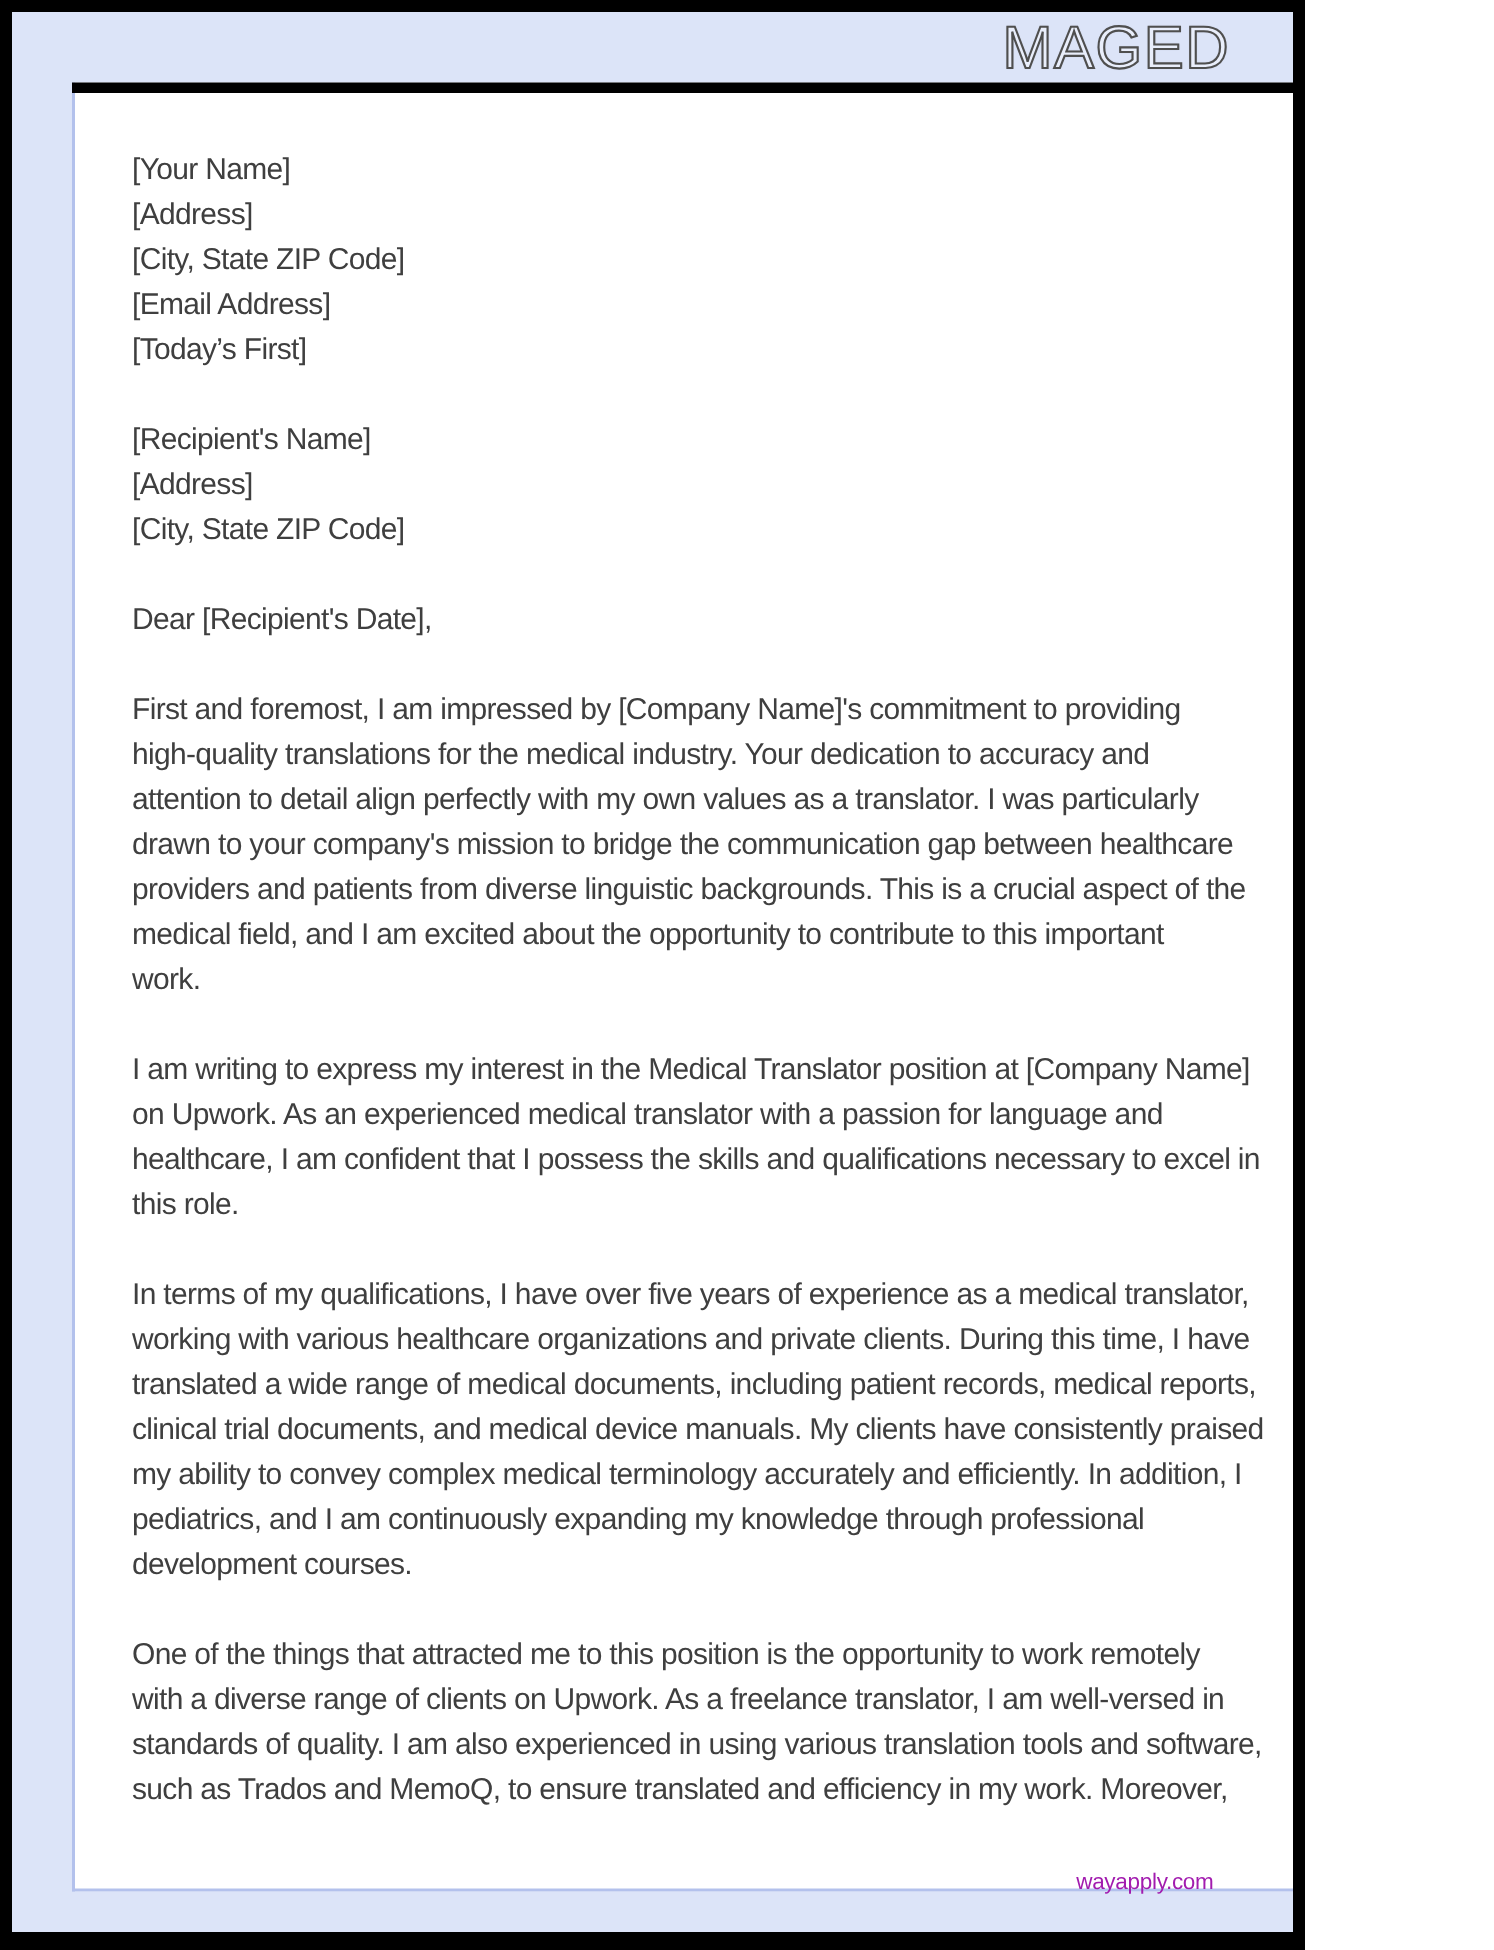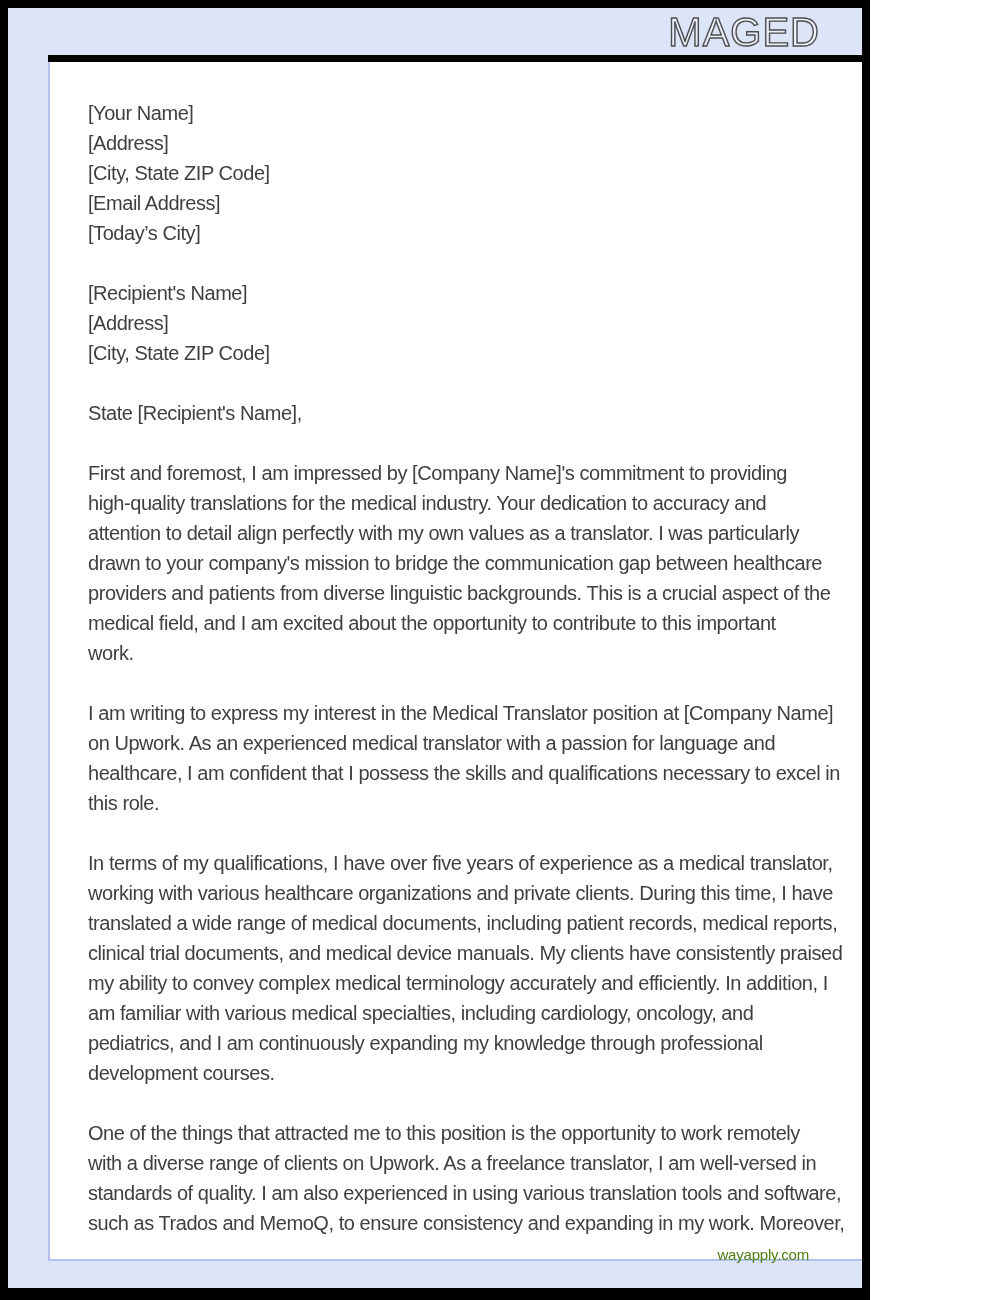"[Today’s City]" div.line { text: City -> First }
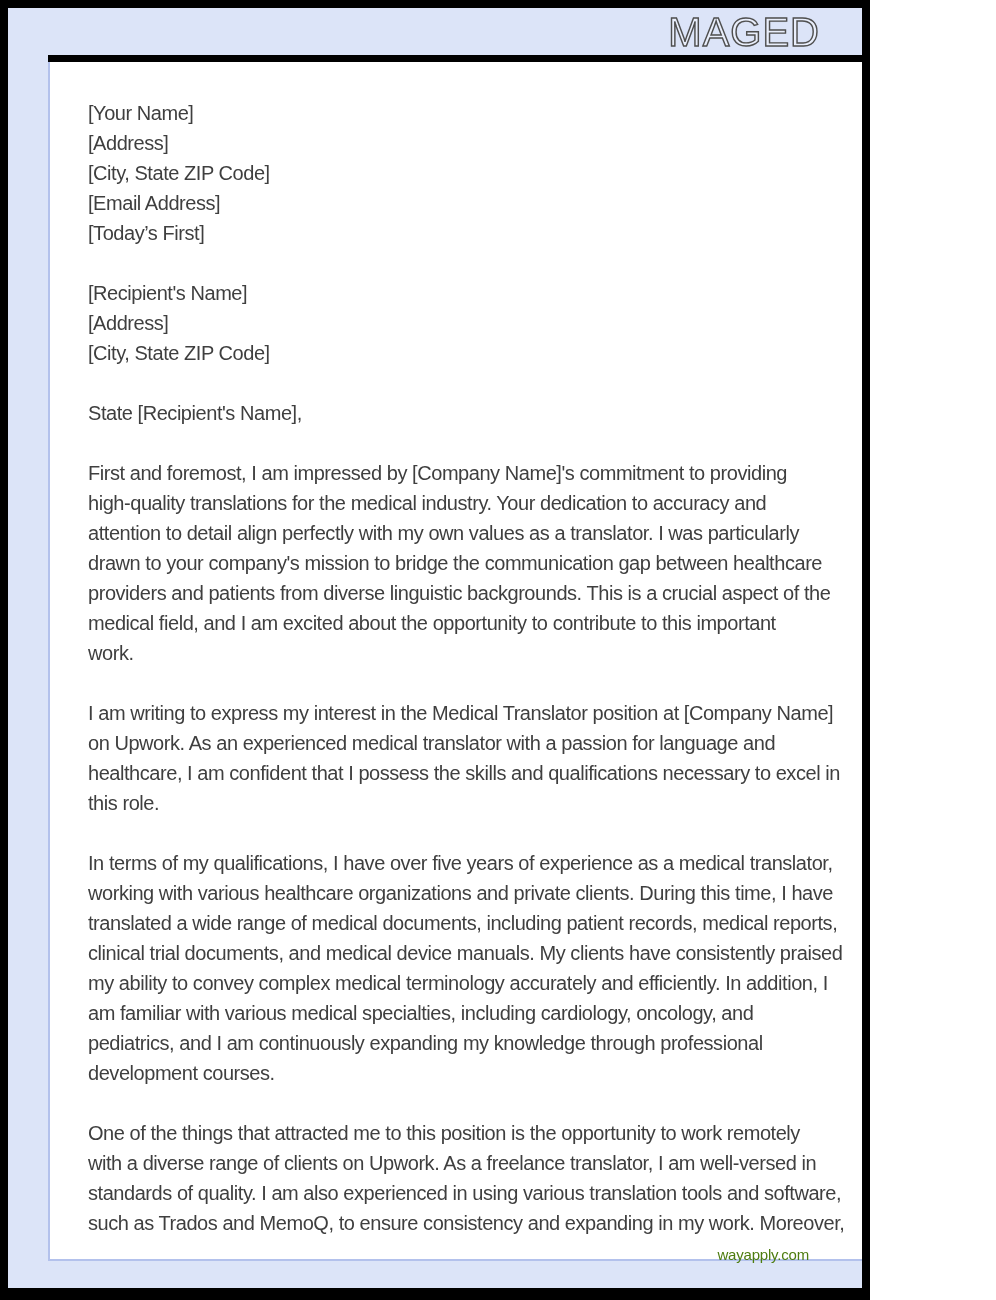"State [Recipient's Name]," div.line { text: State [Recipient's Name -> Dear [Recipient's Date }
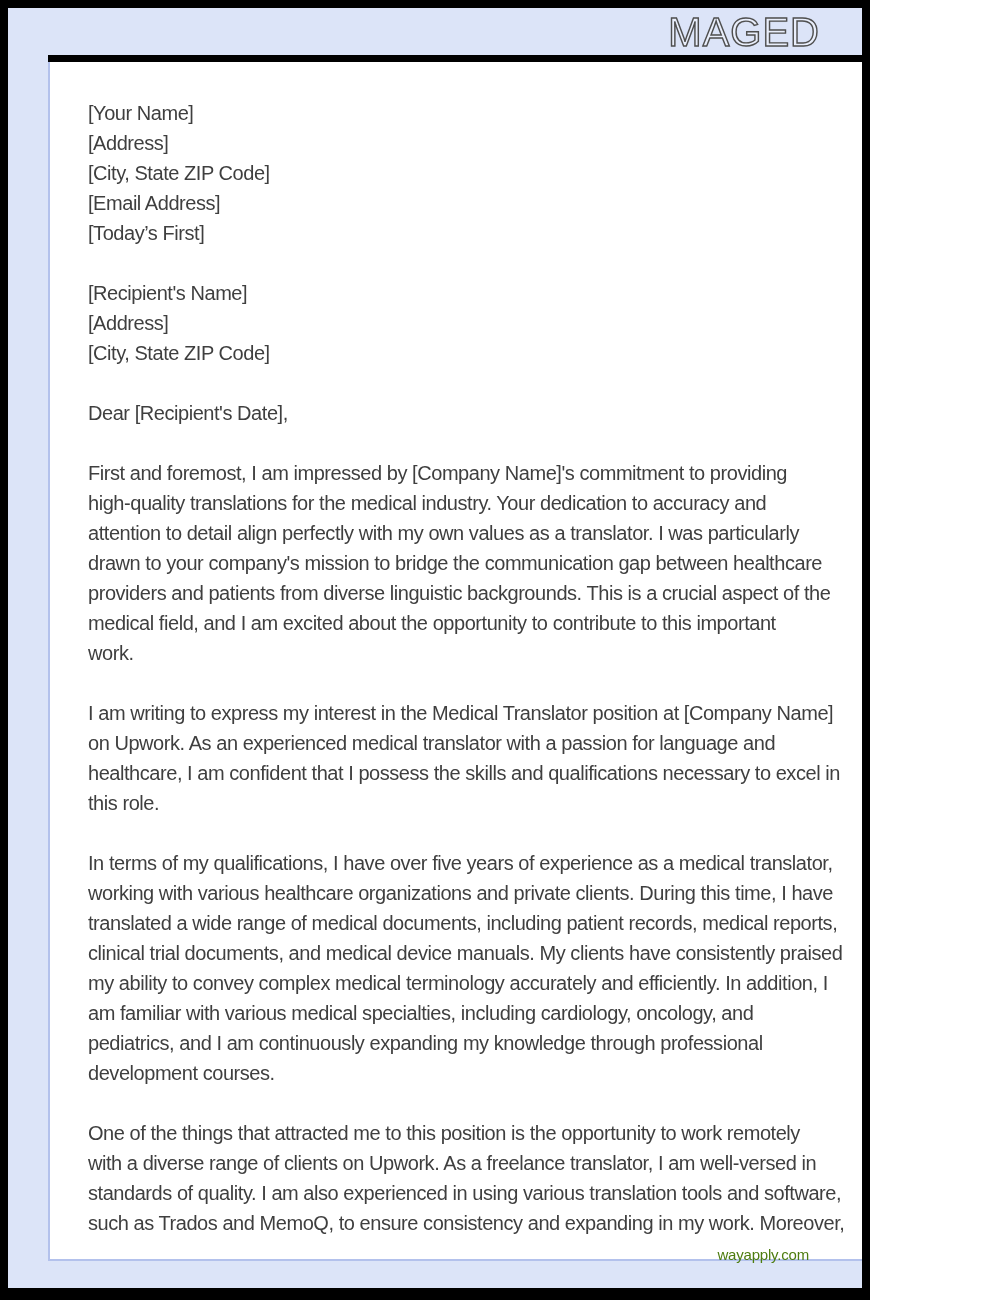"am familiar with various medical" div.line { html: <div>am familiar with various medical specialties, including cardiology, oncology, and</div> -> none }
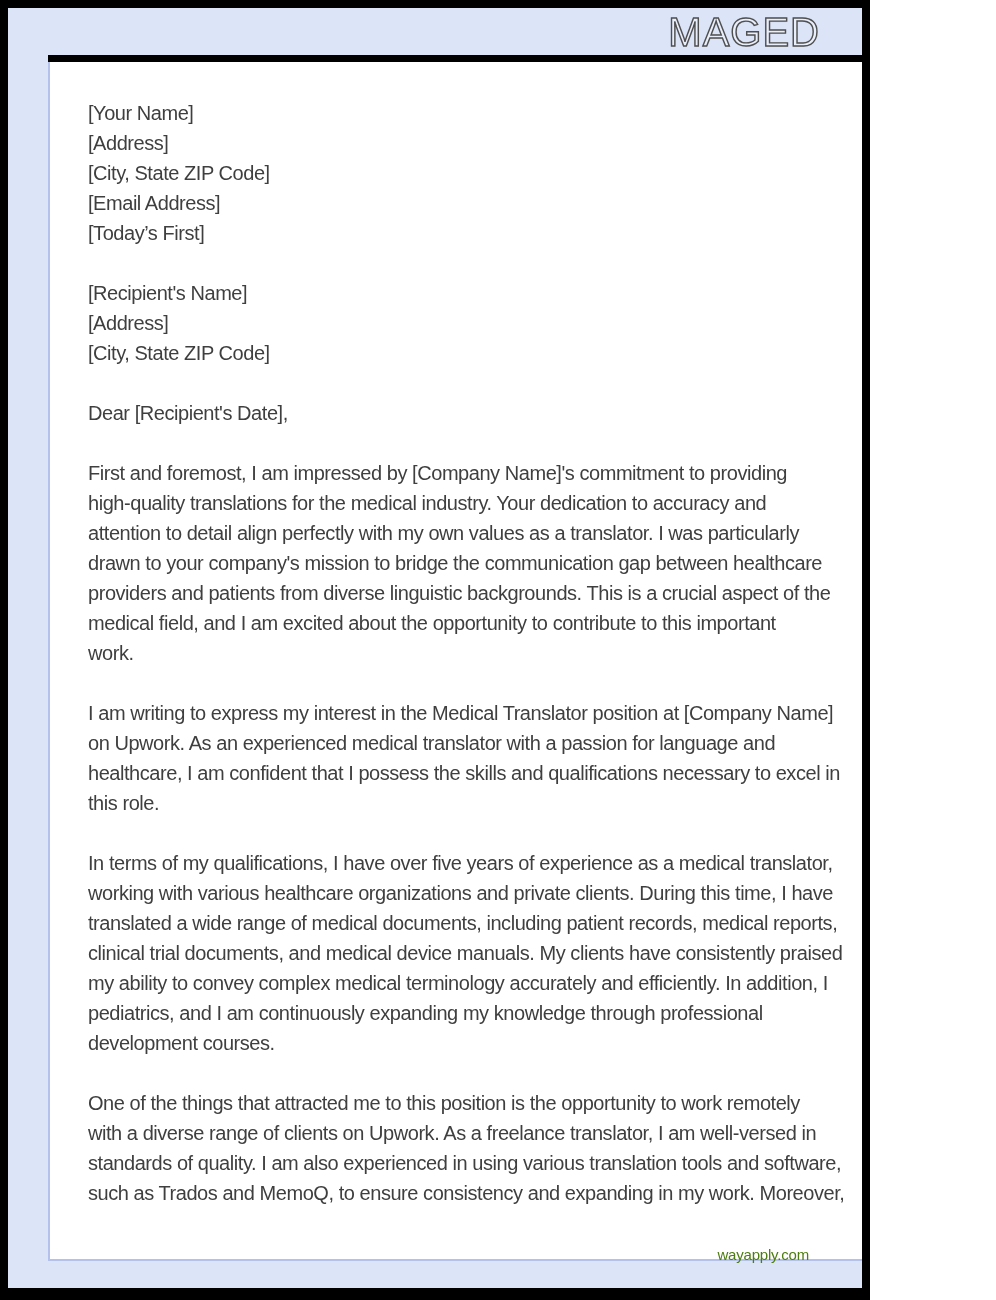"such as Trados and MemoQ," div.line { text: consistency and expanding -> translated and efficiency }
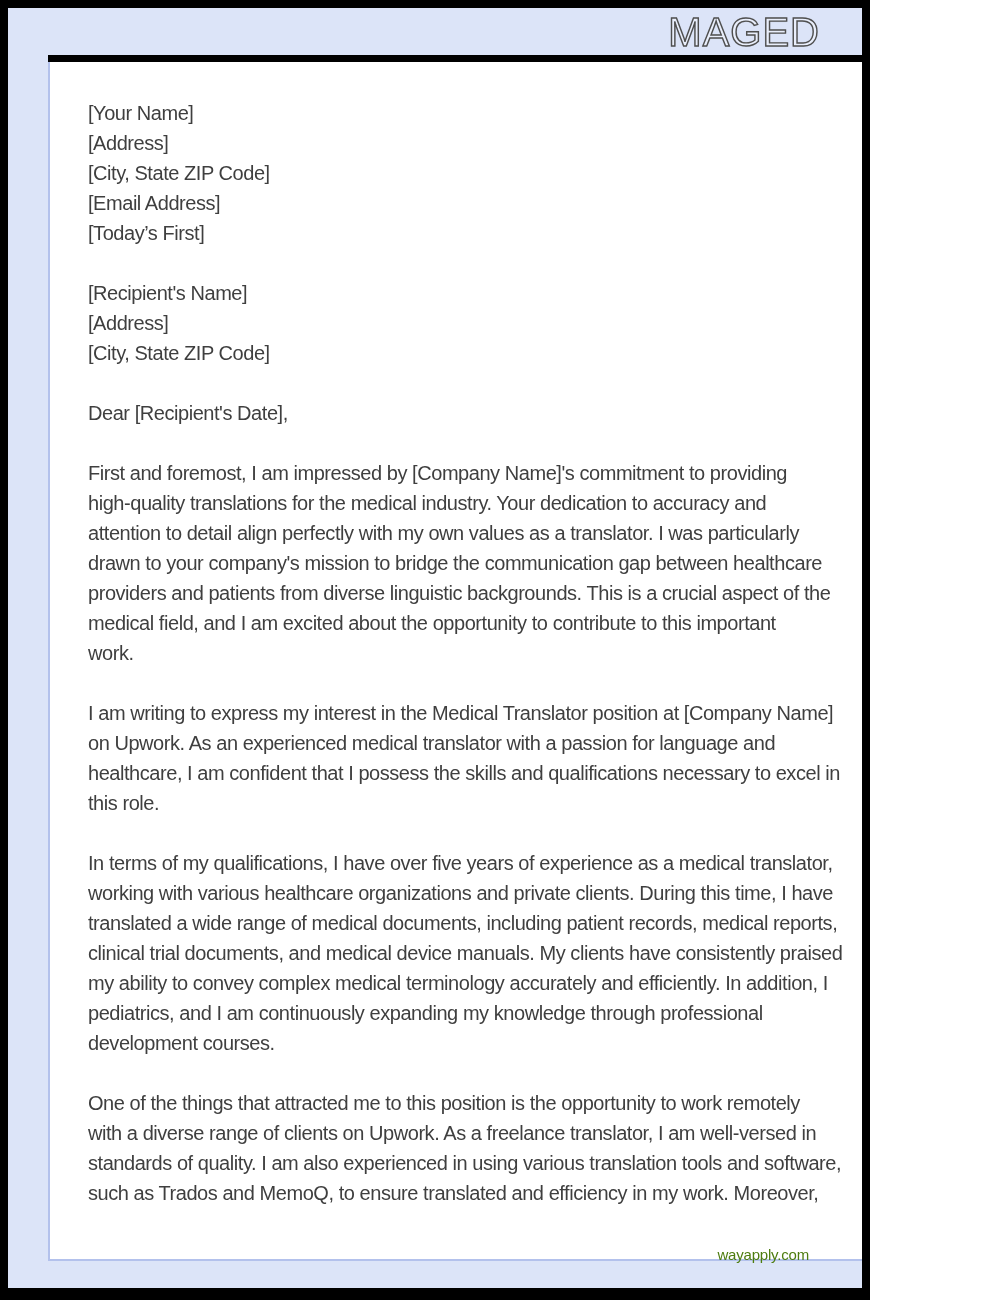"wayapply.com" .watermark { color: #4d7c0f -> #a21caf }
